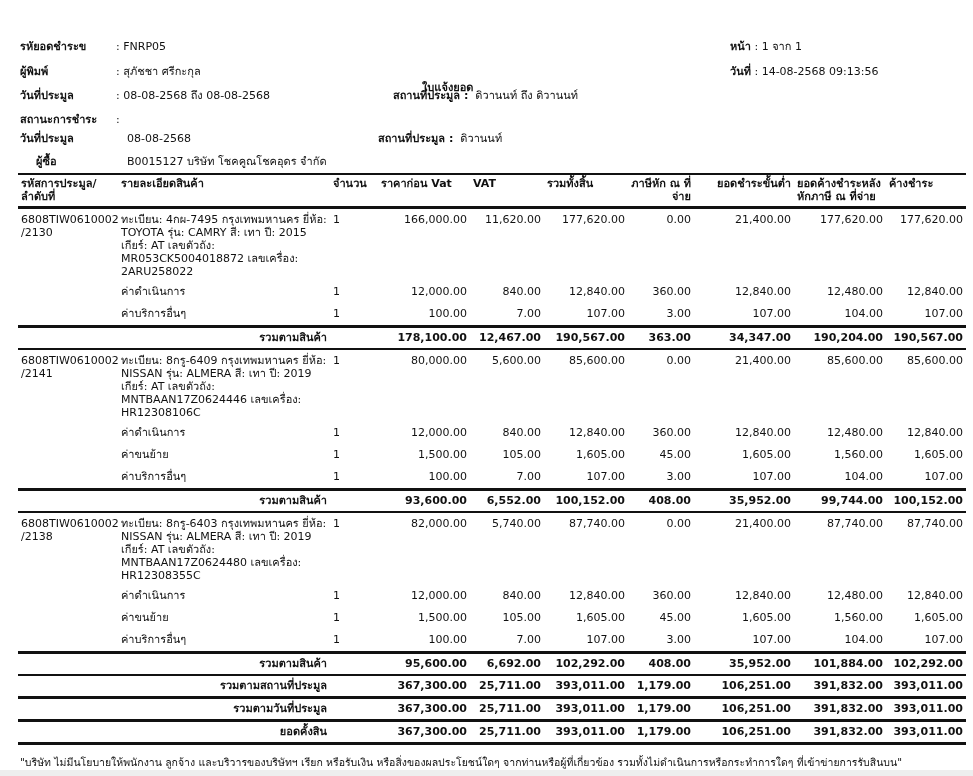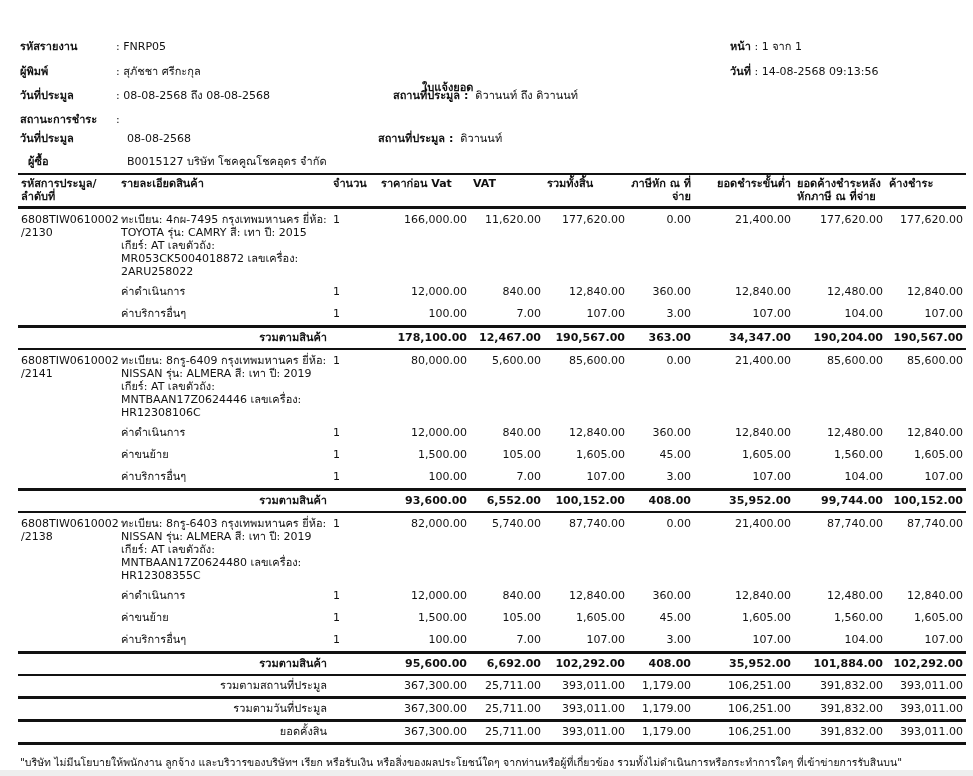"รหัสรายงาน" span.lbl { text: รหัสรายงาน -> รหัยอดชำระข }
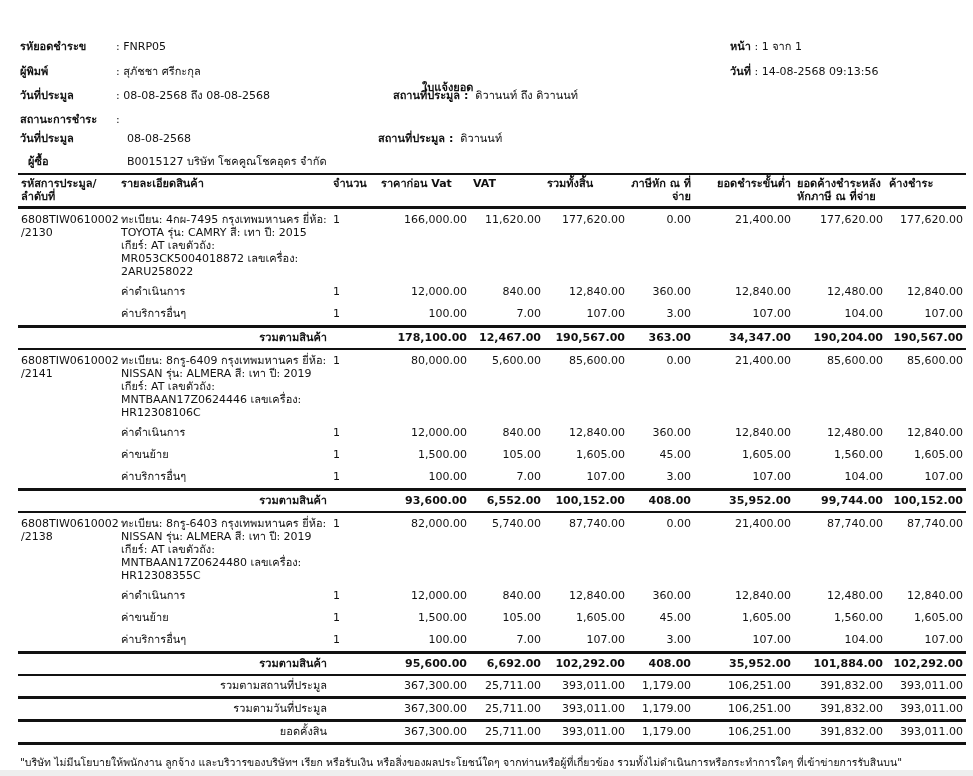"ผู้ซื้อ" div.hdr { left: 28px -> 36px }
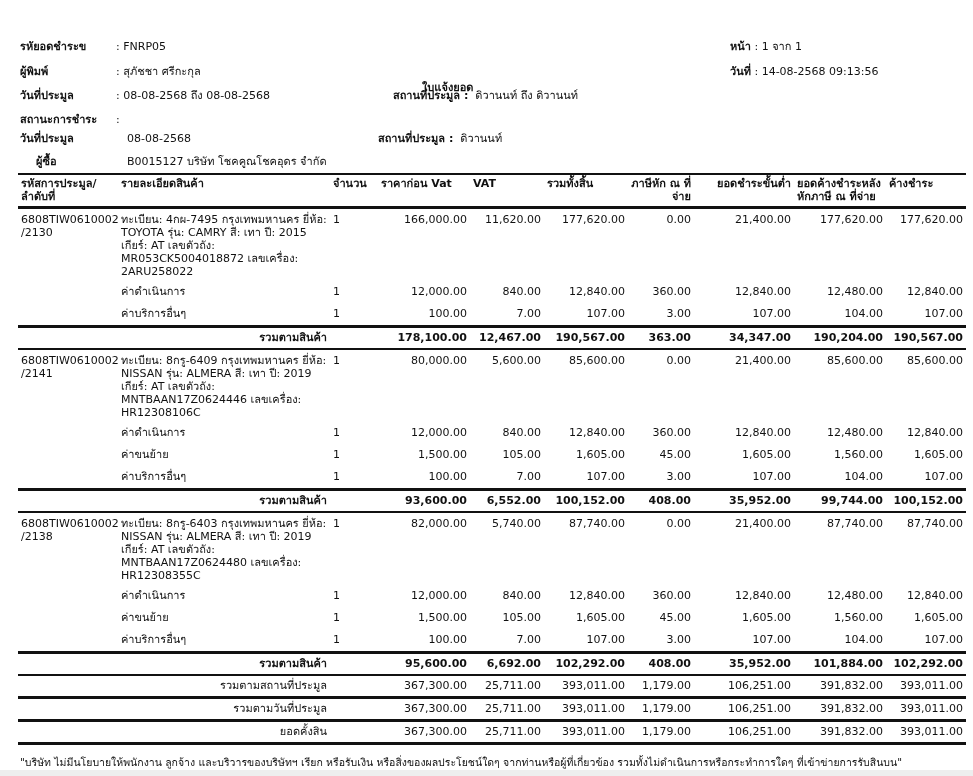"รวมตามสถานที่ประมูล" tr.grand td { font-weight: normal -> bold }
